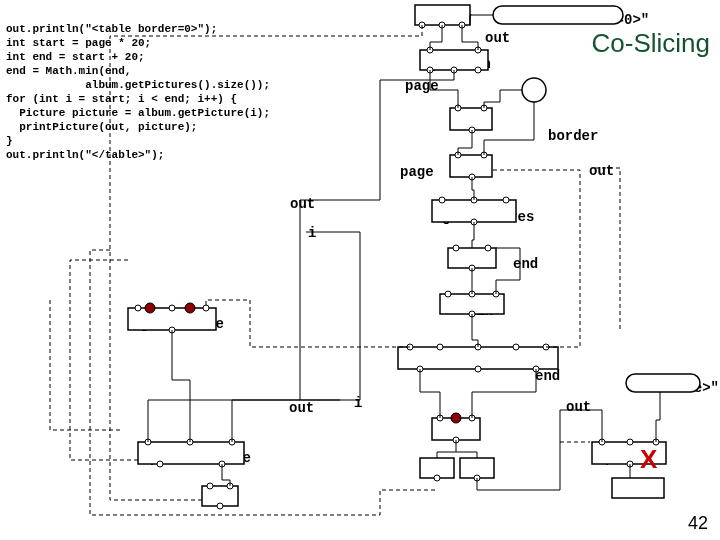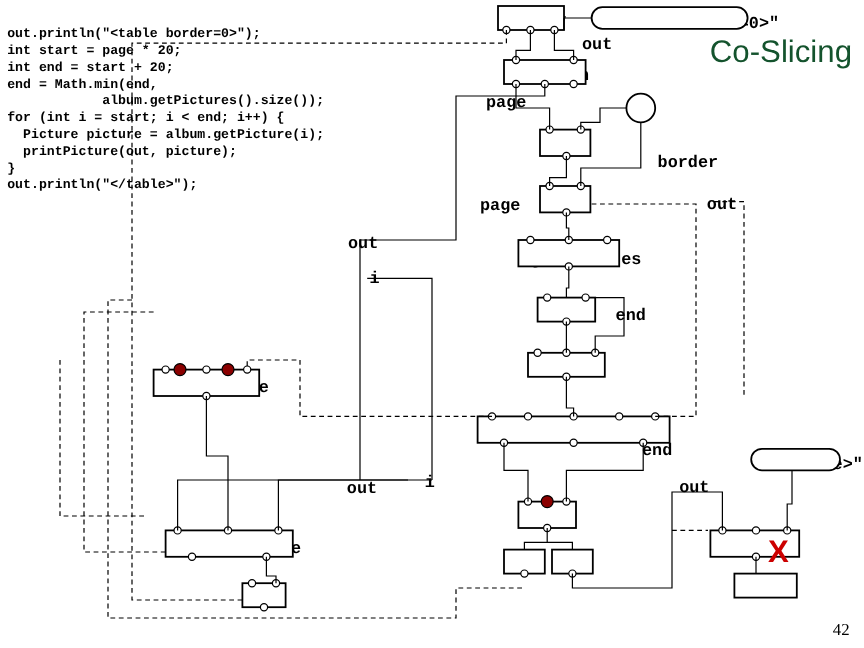"42" .pagenum { font-family: Liberation Serif, serif -> Liberation Sans, sans-serif; font-size: 14px -> 18px }
